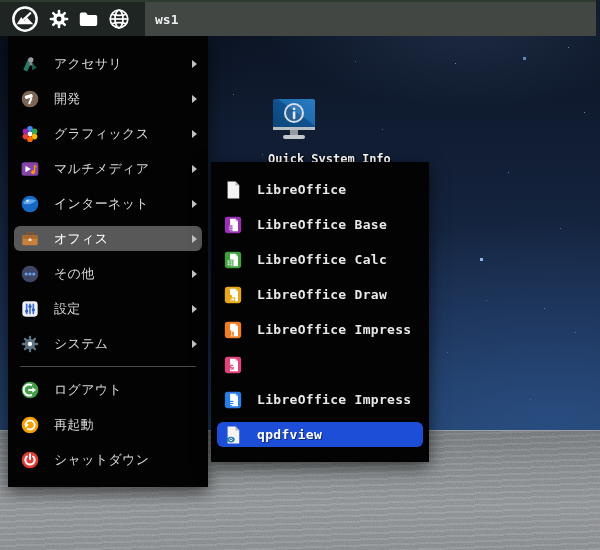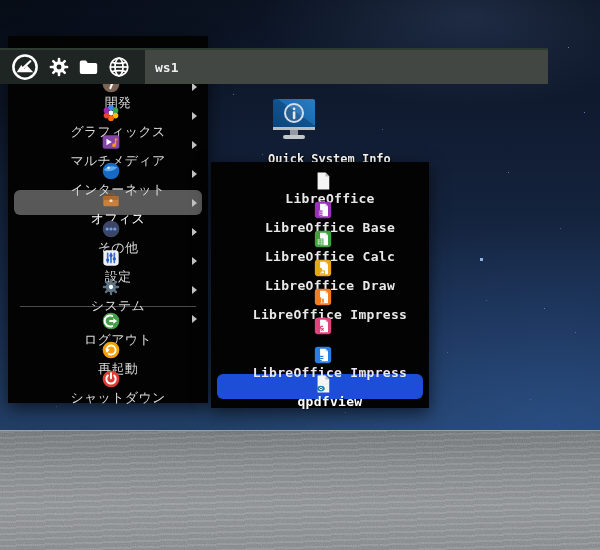"ws1" .bar { margin-top: 48px -> none; width: 548px -> 596px }
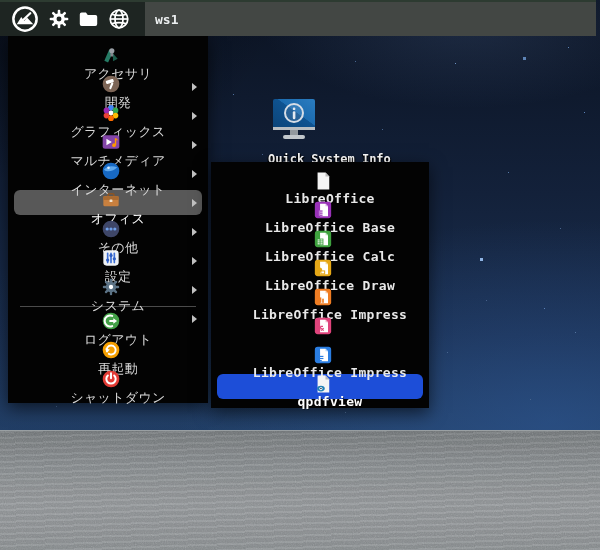"アクセサリ" .mi { flex-direction: column -> none; margin: 4px 6px -> 10px 6px }
